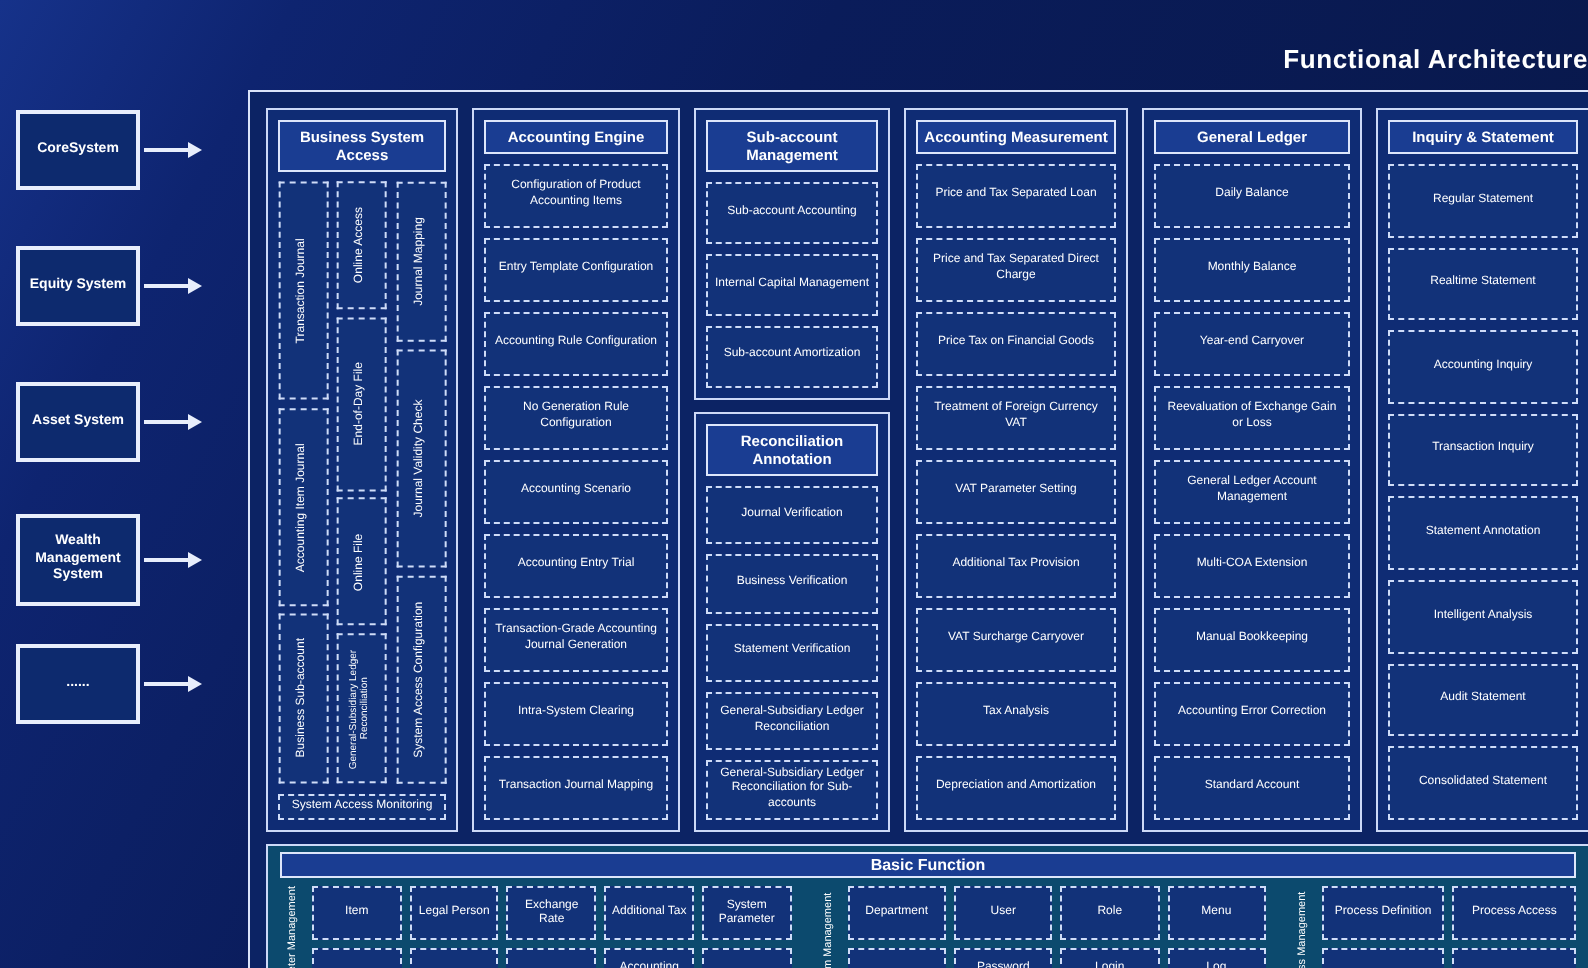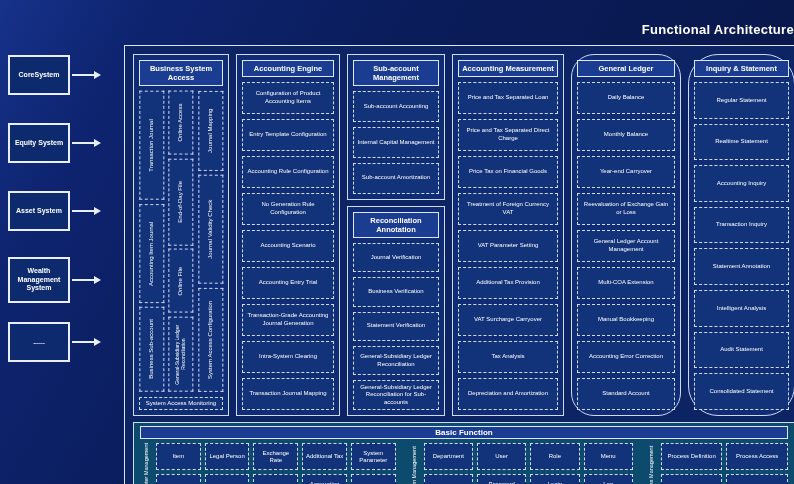"General Ledger" .c5 { border-radius: 23px -> none }
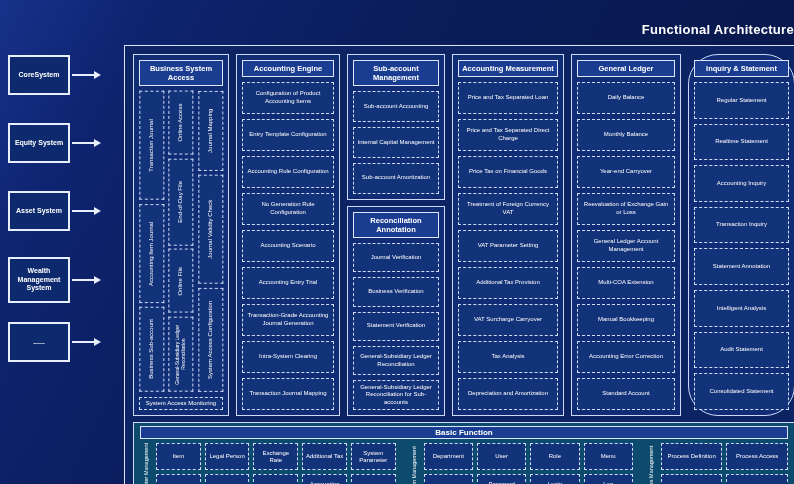"Inquiry & Statement" .c6 { border-radius: 30px -> none }
